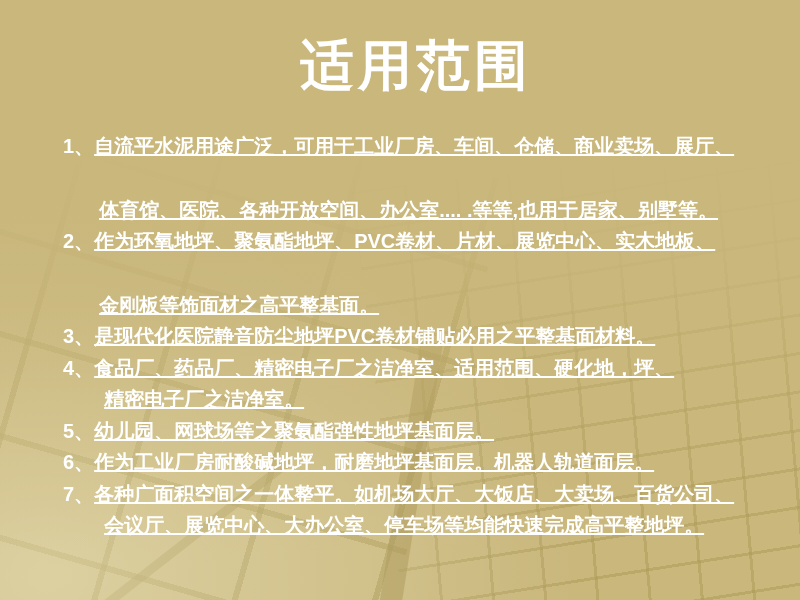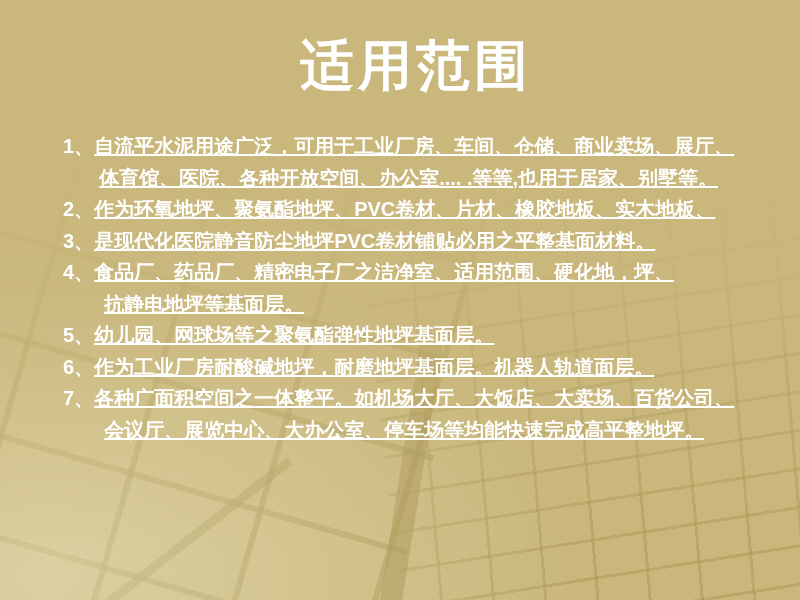"体育馆、医院、各种开放空间、办公室.... .等等,也用于居家、别墅等。" .cont { margin-top: none -> 32px }
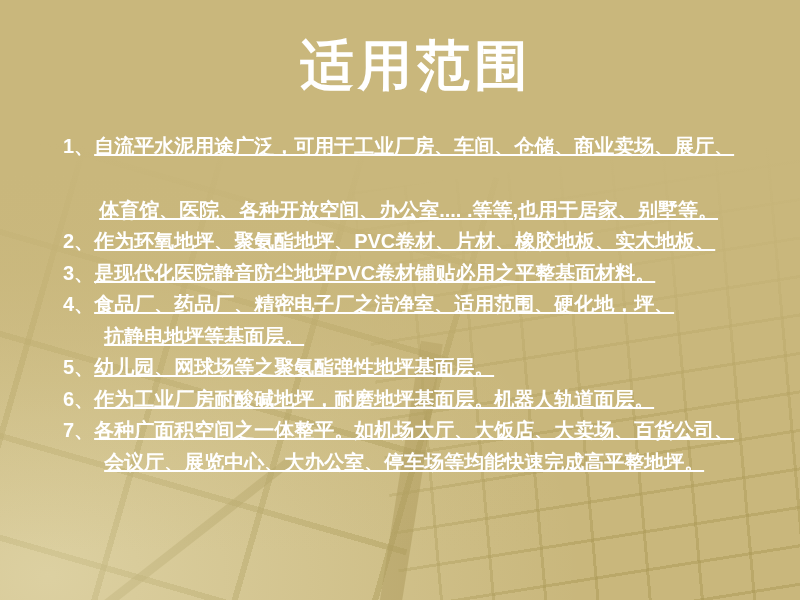"作为环氧地坪、聚氨酯地坪、PVC卷材、片材、橡胶地板、实木地板、" div.line { text: 橡胶地板 -> 展览中心 }
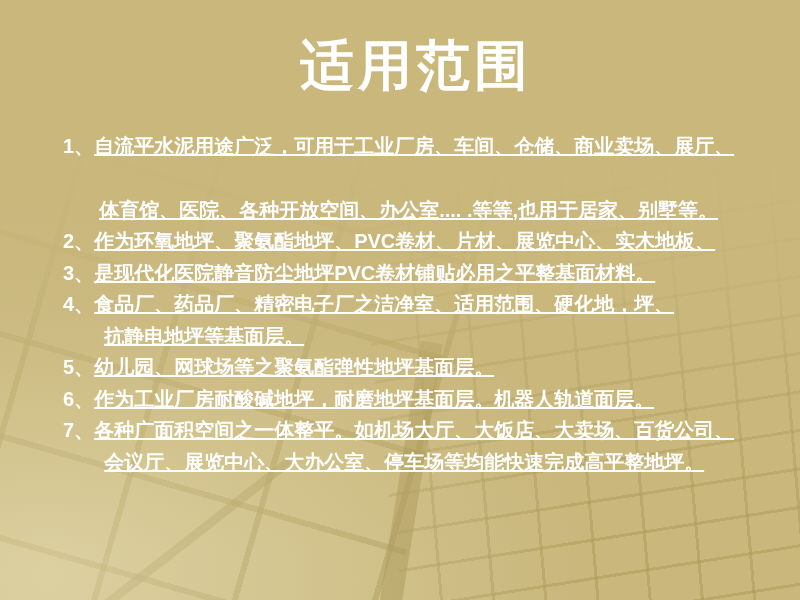"金刚板等饰面材之高平整基面。" div.line { html: none -> <div>金刚板等饰面材之高平整基面。</div> }
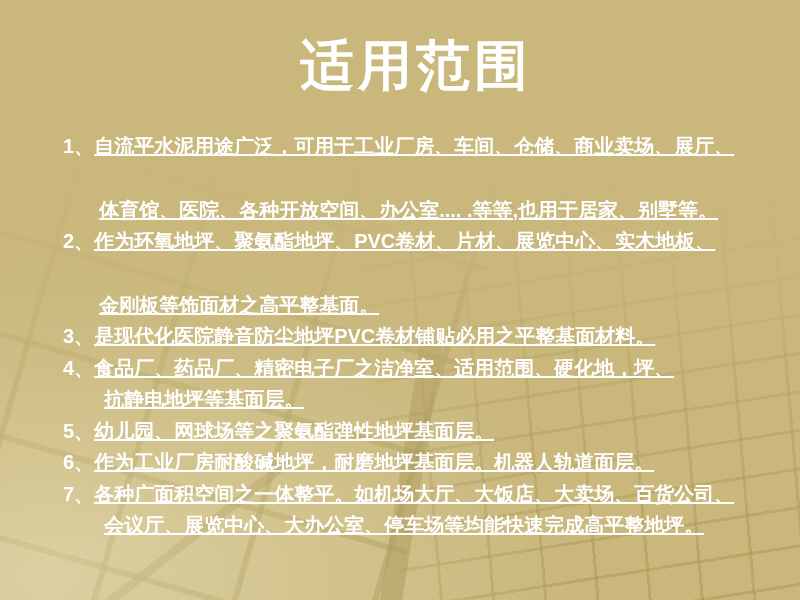"抗静电地坪等基面层。" div.line { text: 抗静电地坪等基面层 -> 精密电子厂之洁净室 }
